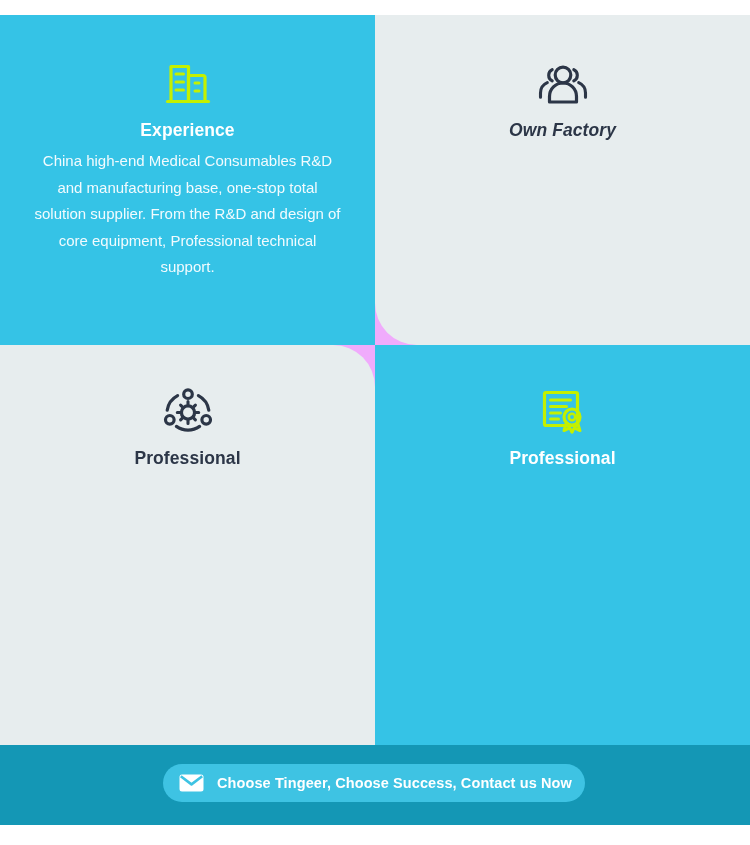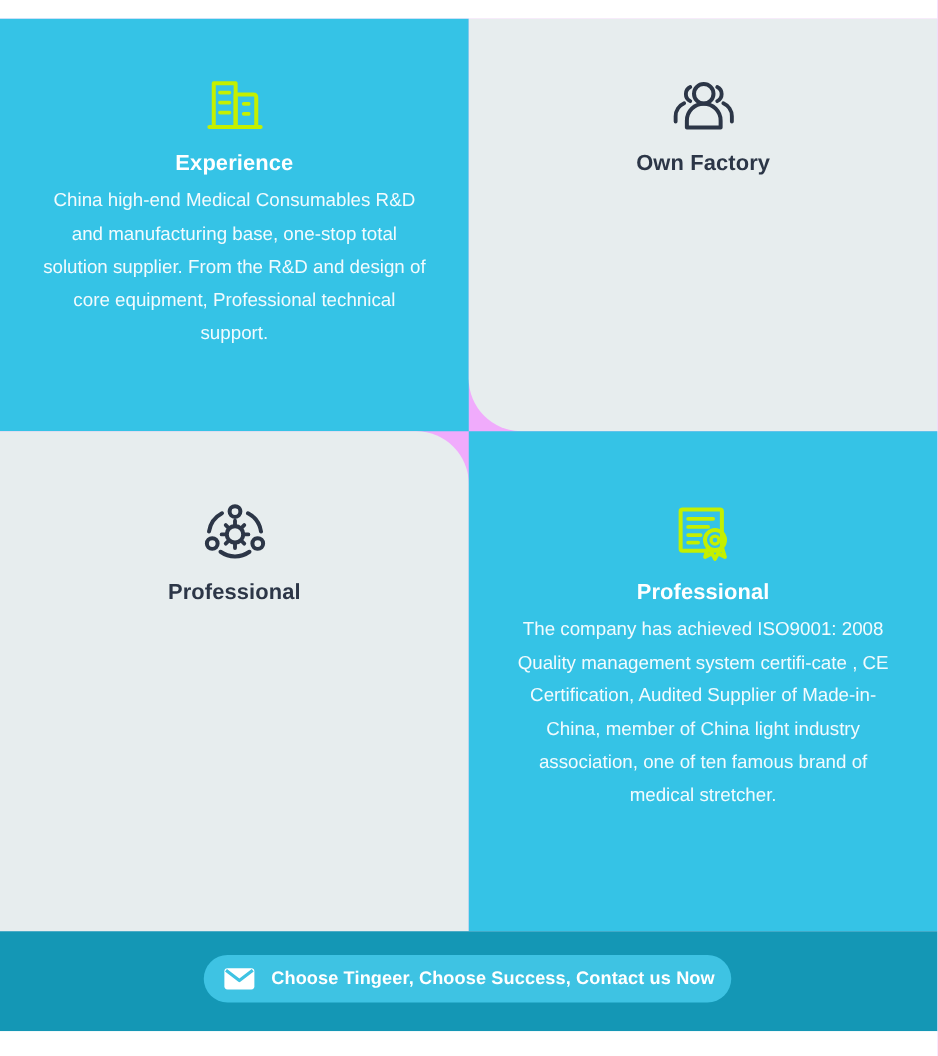"Own Factory" .card-fac { font-style: none -> italic }
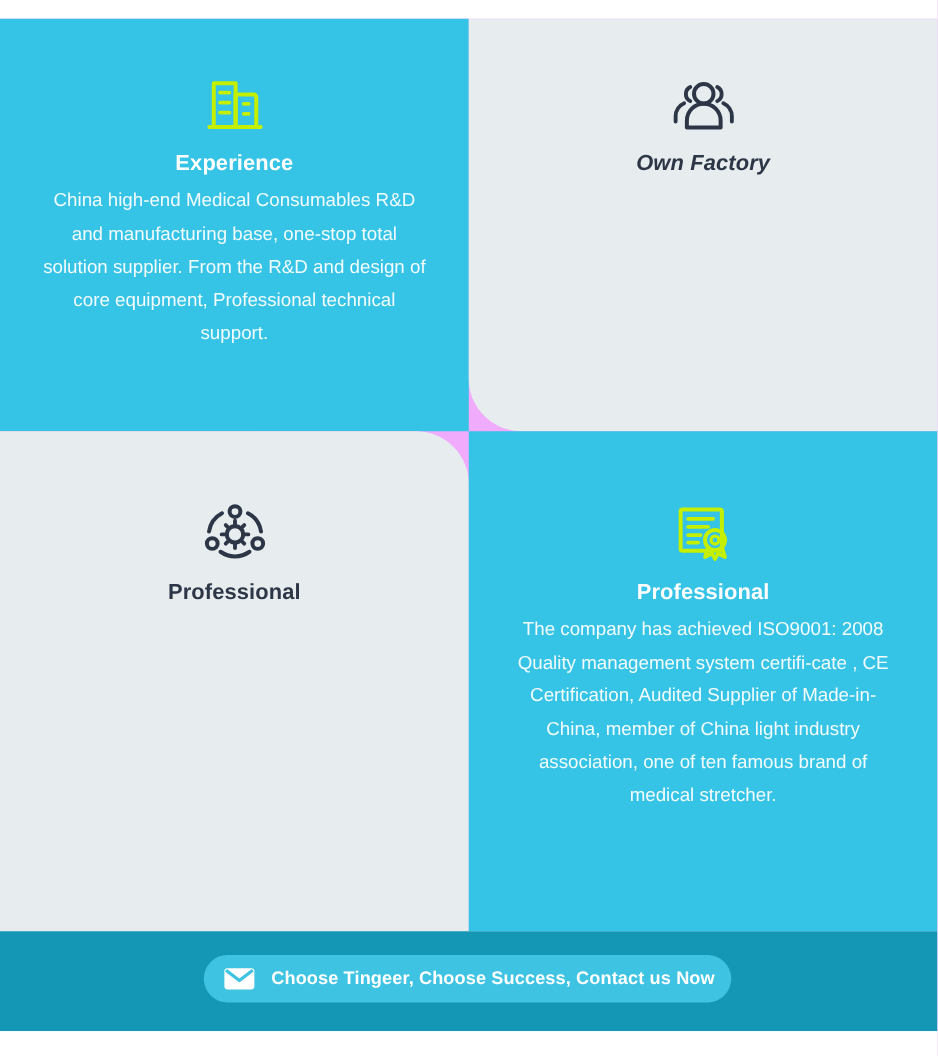"Professional" .card-pro .card-inner,.card-cer .card-inner { padding-top: 55px -> 40px }
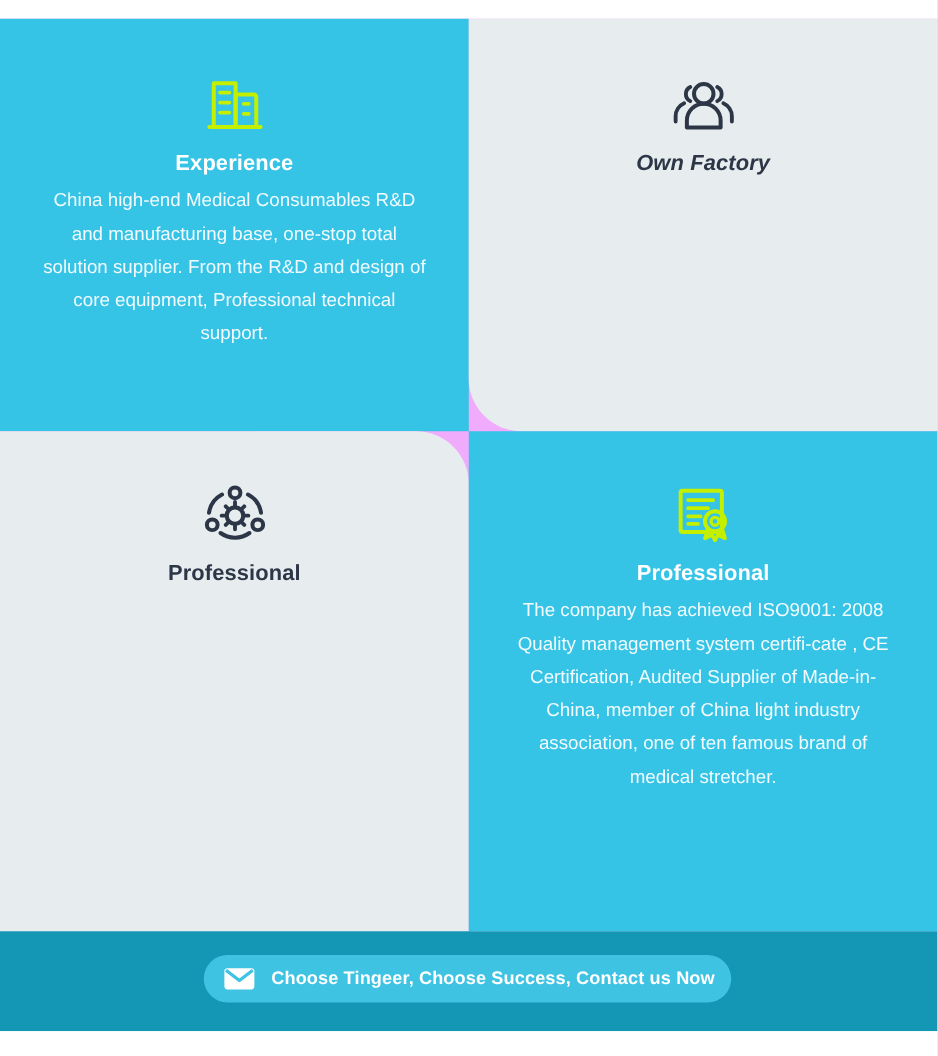"The company has achieved ISO9001:" div.card-body { html: <div>The company has achieved ISO9001: 2008 Quality management system certifi-cate , CE Certification, Audited Supplier of Made-in-China, member of China light industry association, one of ten famous brand of medical stretcher.</div> -> none }
